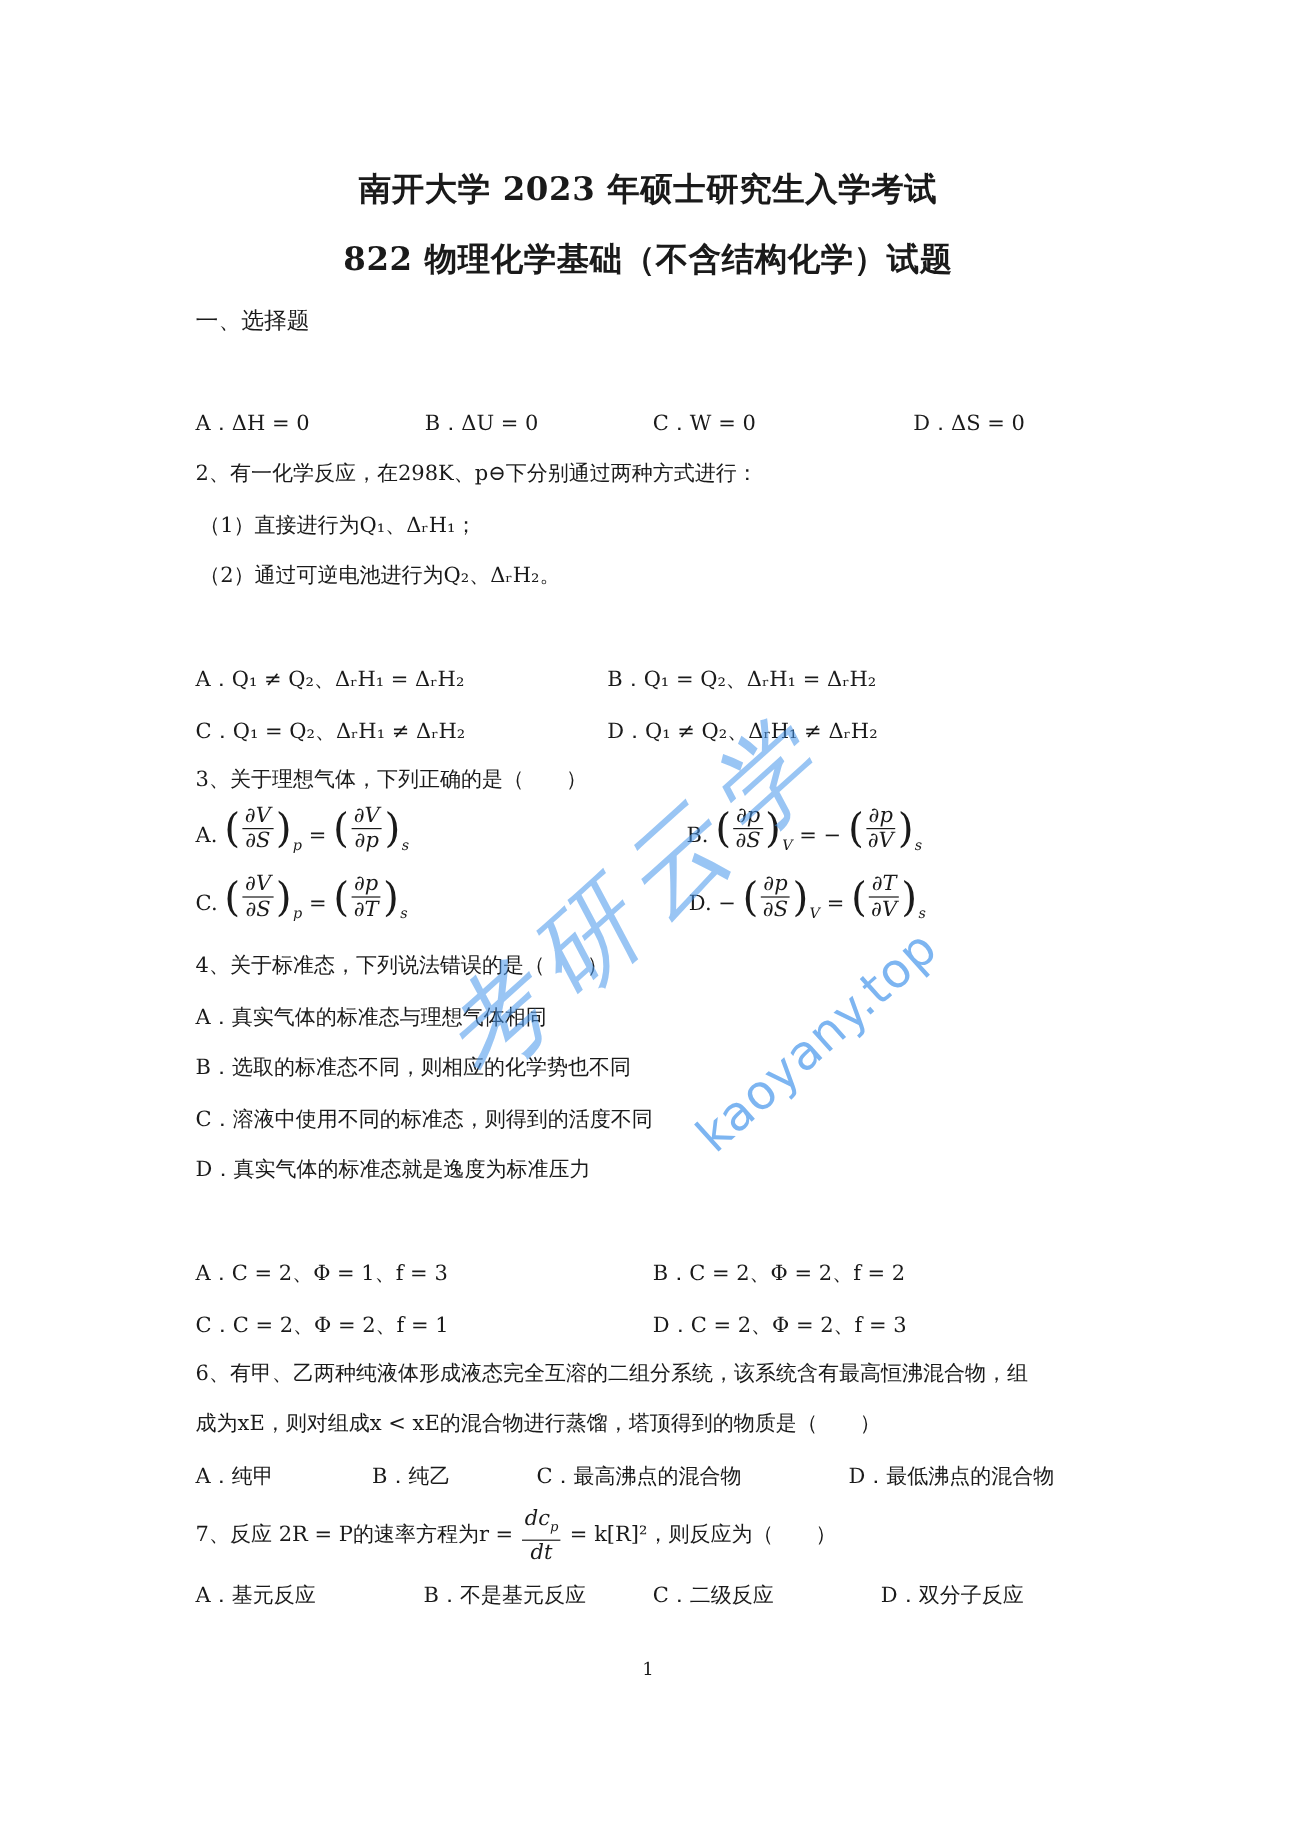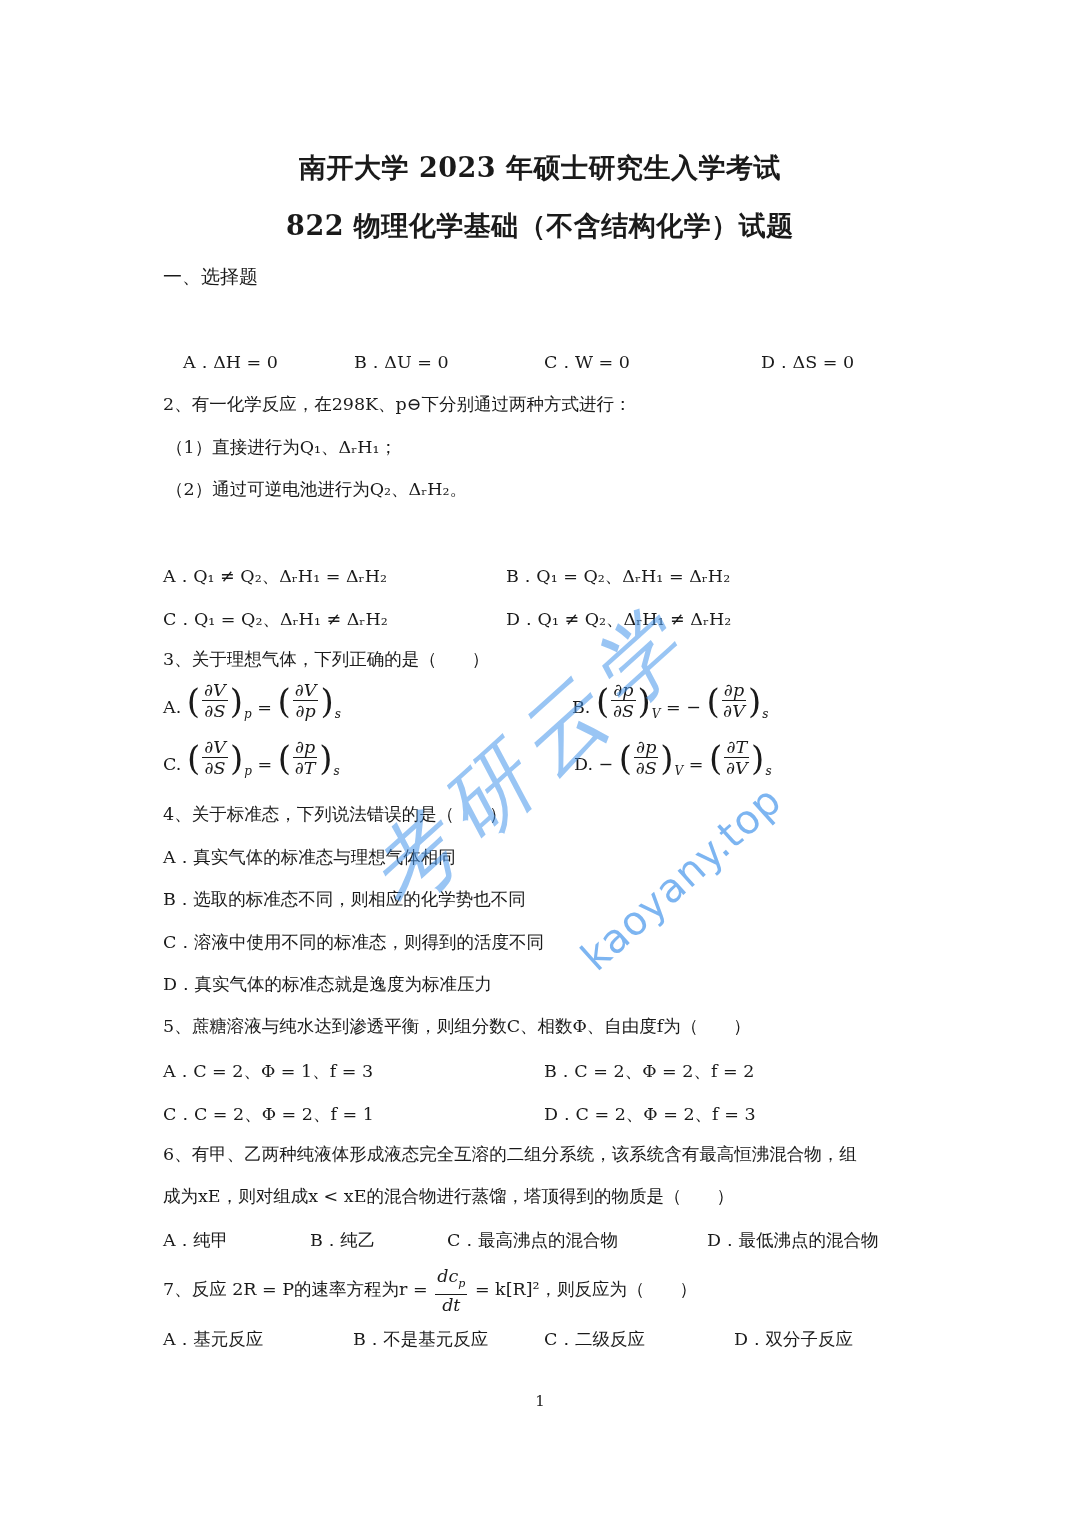"南开大学 2023 年硕士研究生入学考试" .page { top: 10px -> 0 }
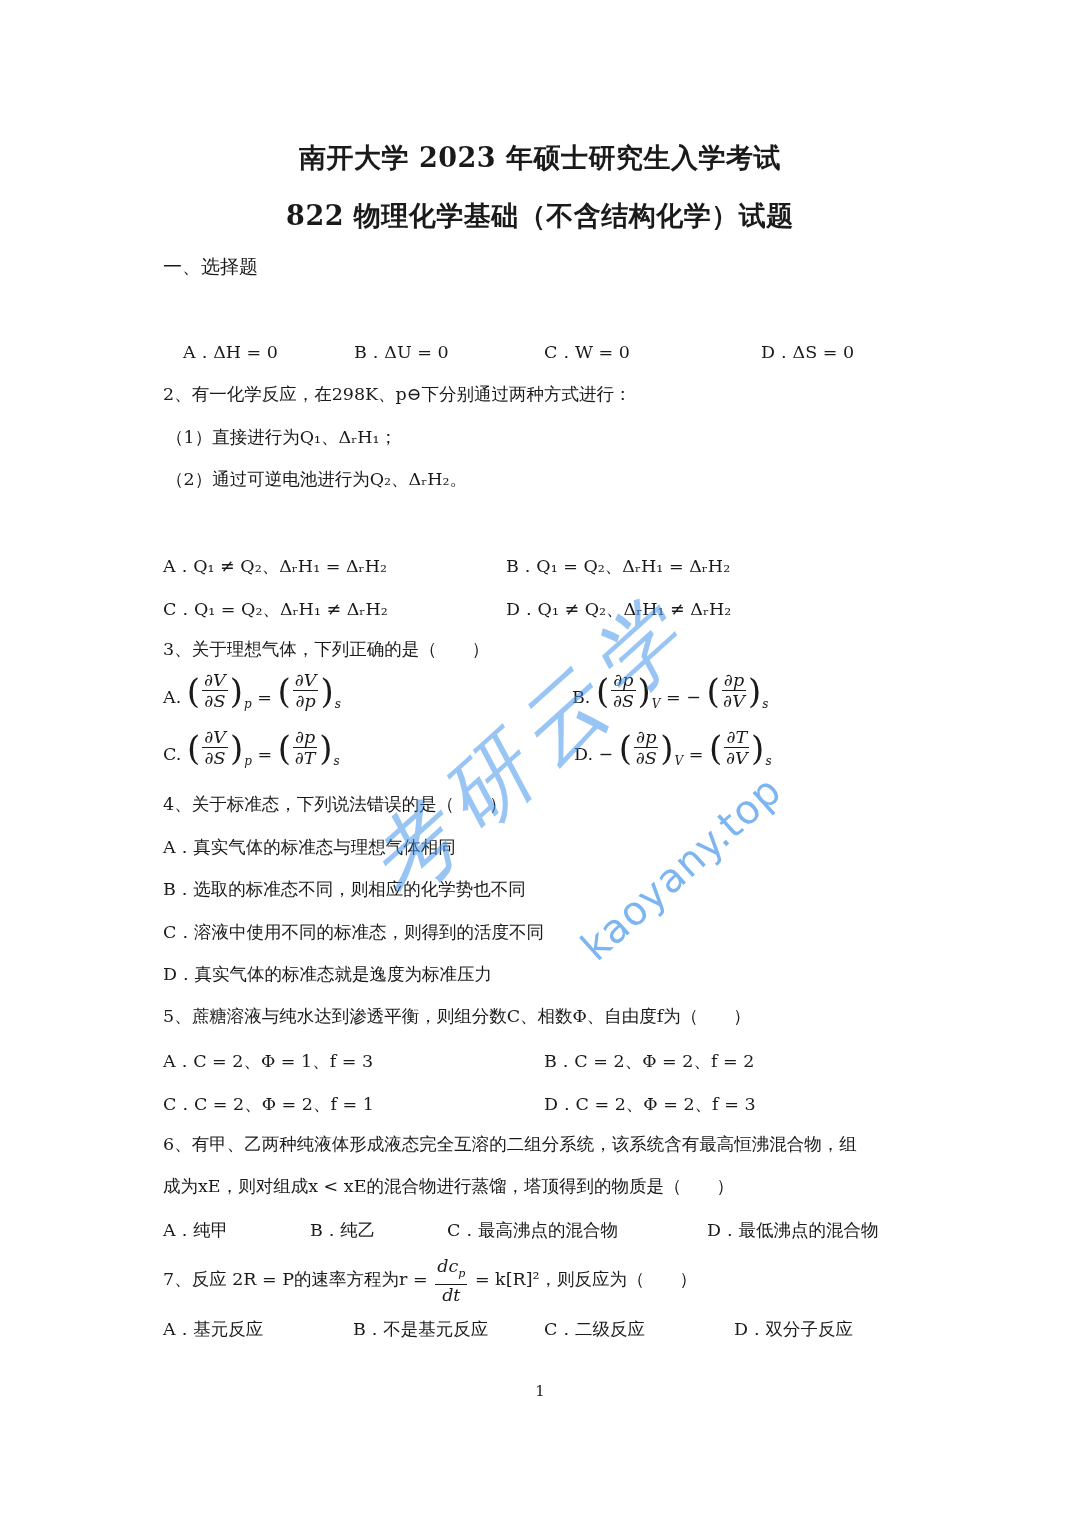"A．ΔH = 0" div.opt { margin-left: 20px -> none }
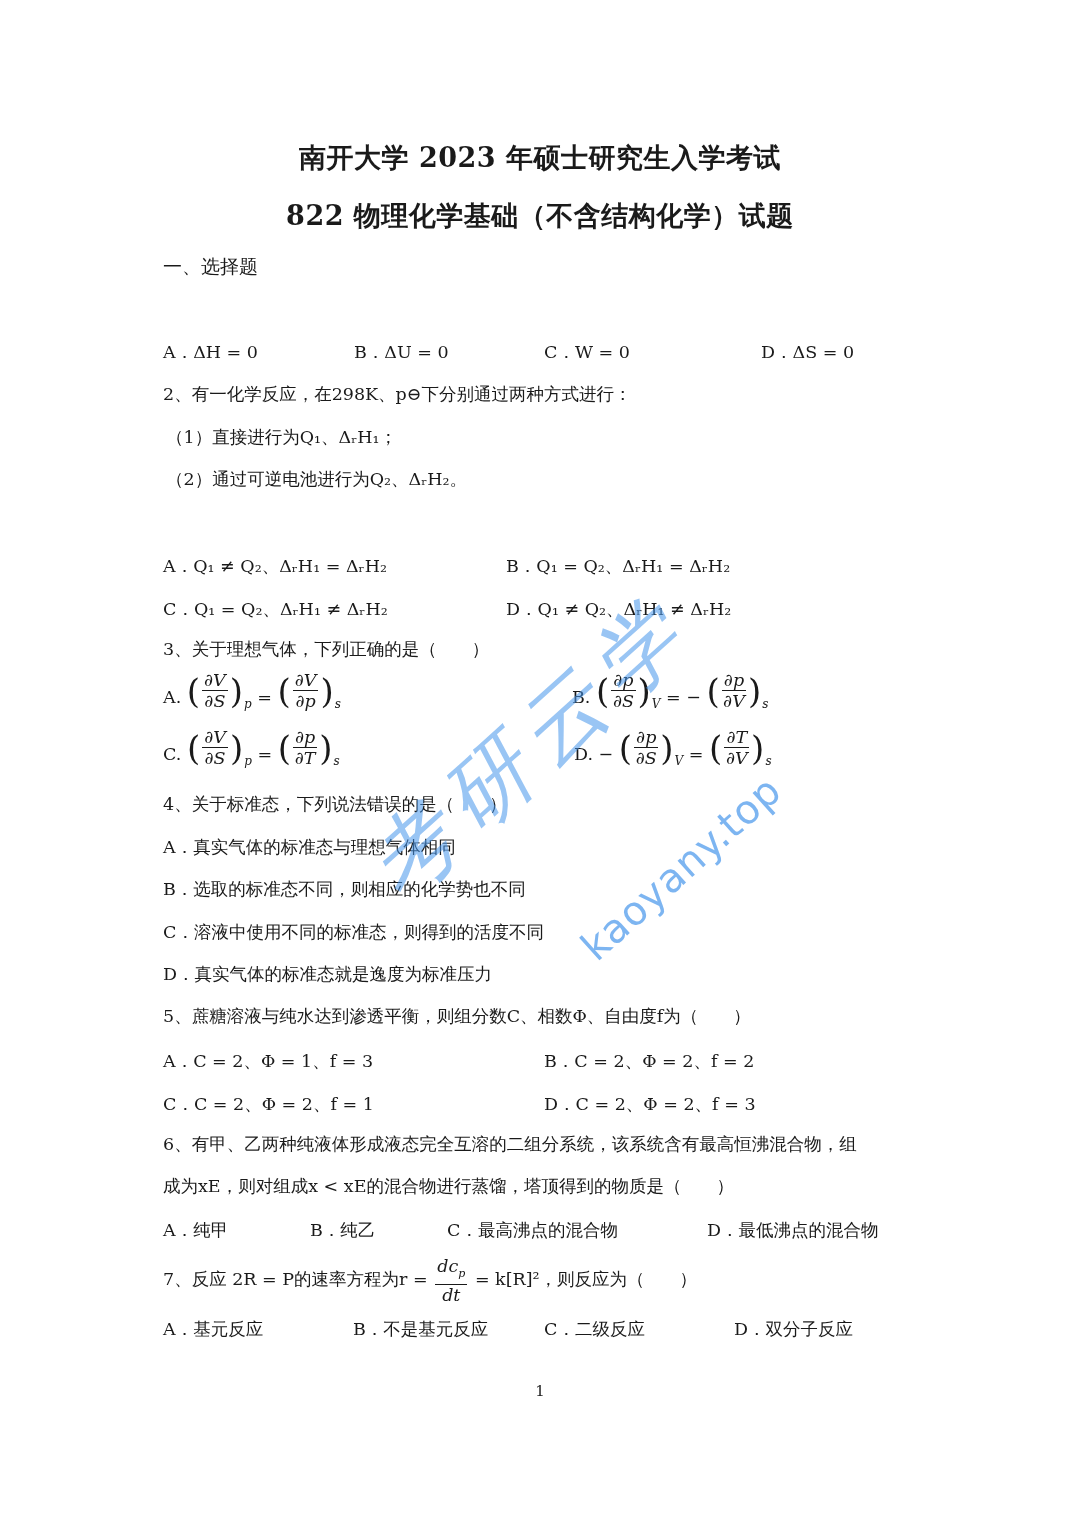"5、蔗糖溶液与纯水达到渗透平衡，则组分数C、相数Φ、自由度f为（ ）" div.line { html: <div>5、蔗糖溶液与纯水达到渗透平衡，则组分数C、相数Φ、自由度f为（ ）</div> -> none }
